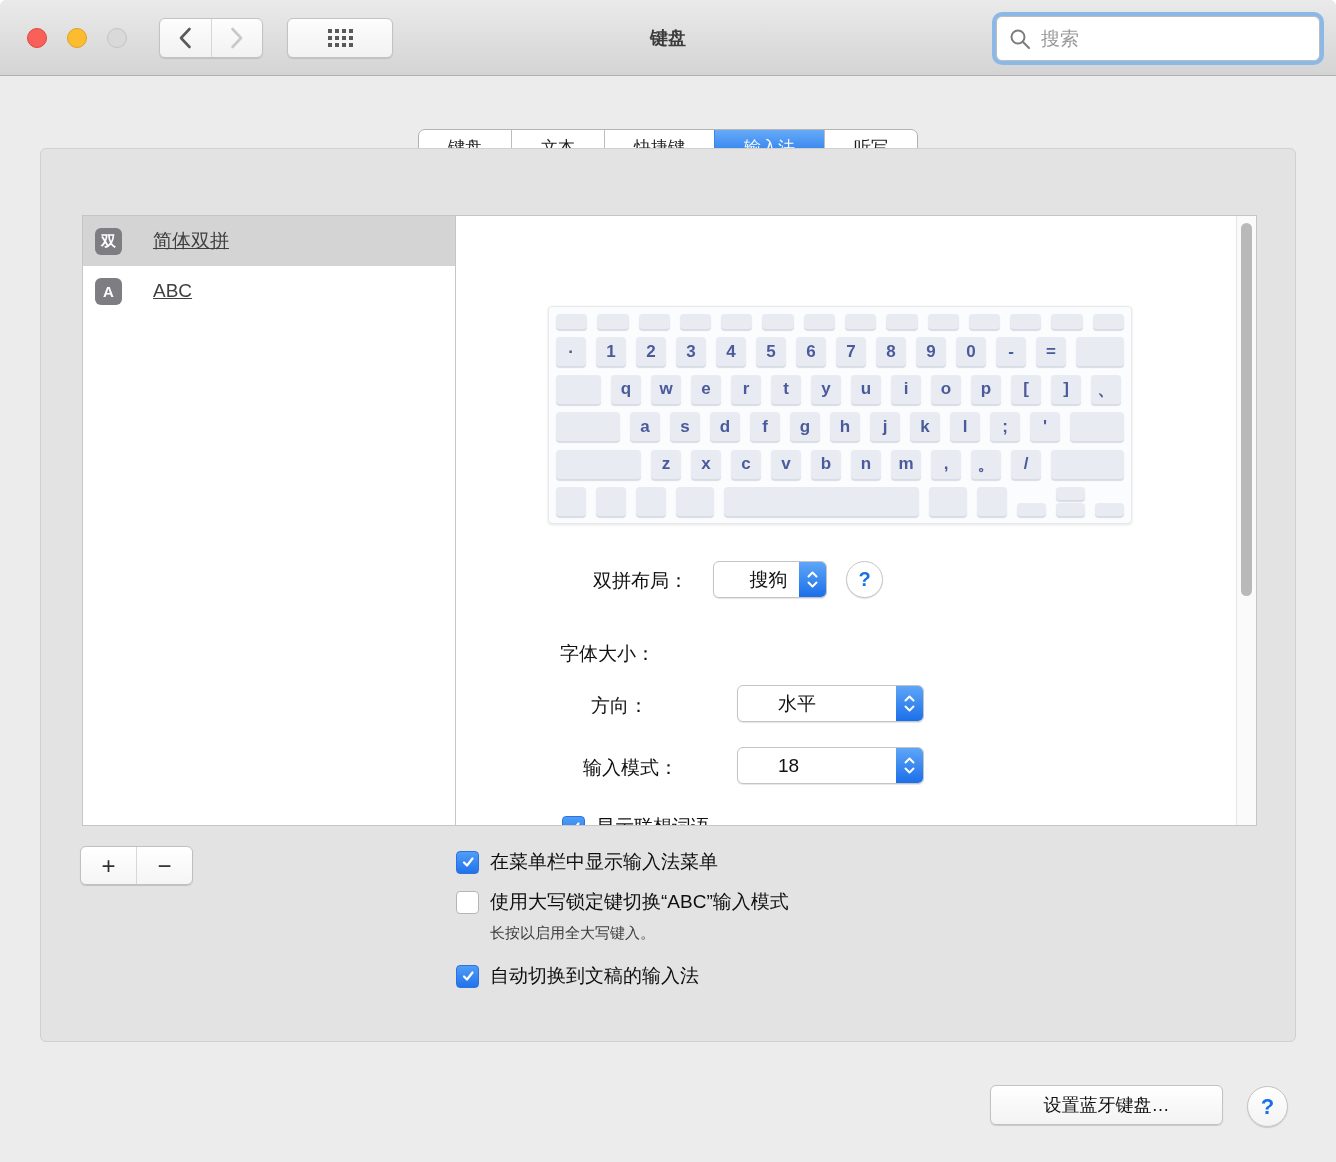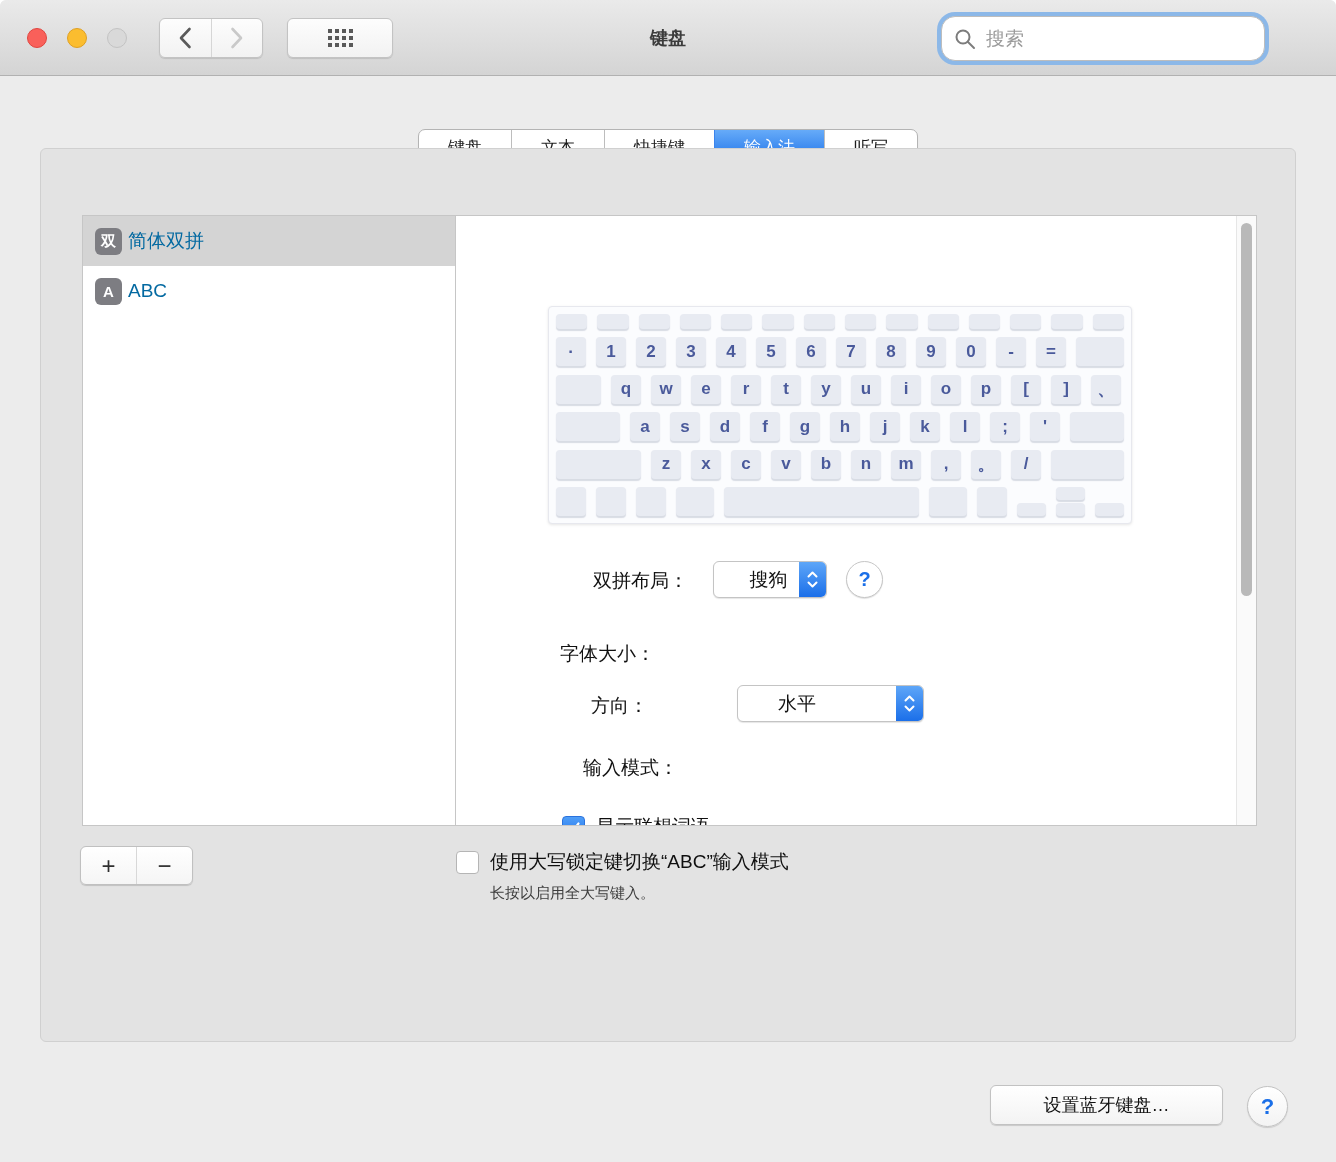"搜索" .searchfield { border-radius: 14px -> 6px; left: 941px -> 996px }
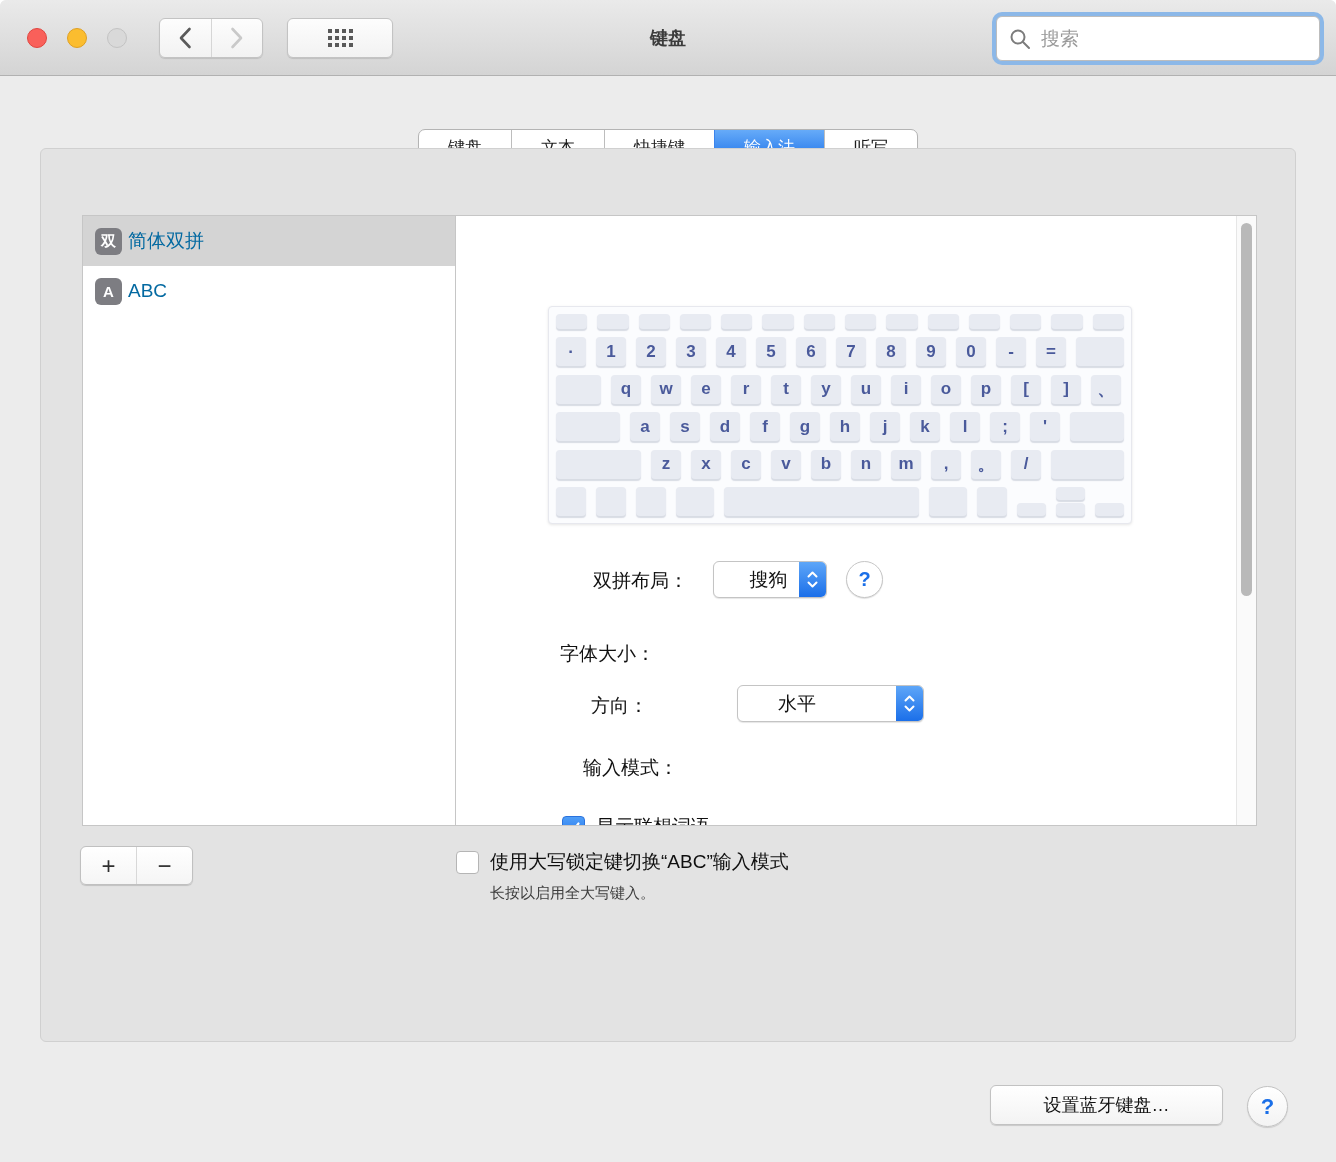"简体双拼" .srclabel { color: #0369a1 -> #404040; margin-left: 6px -> 31px; text-decoration: none -> underline }
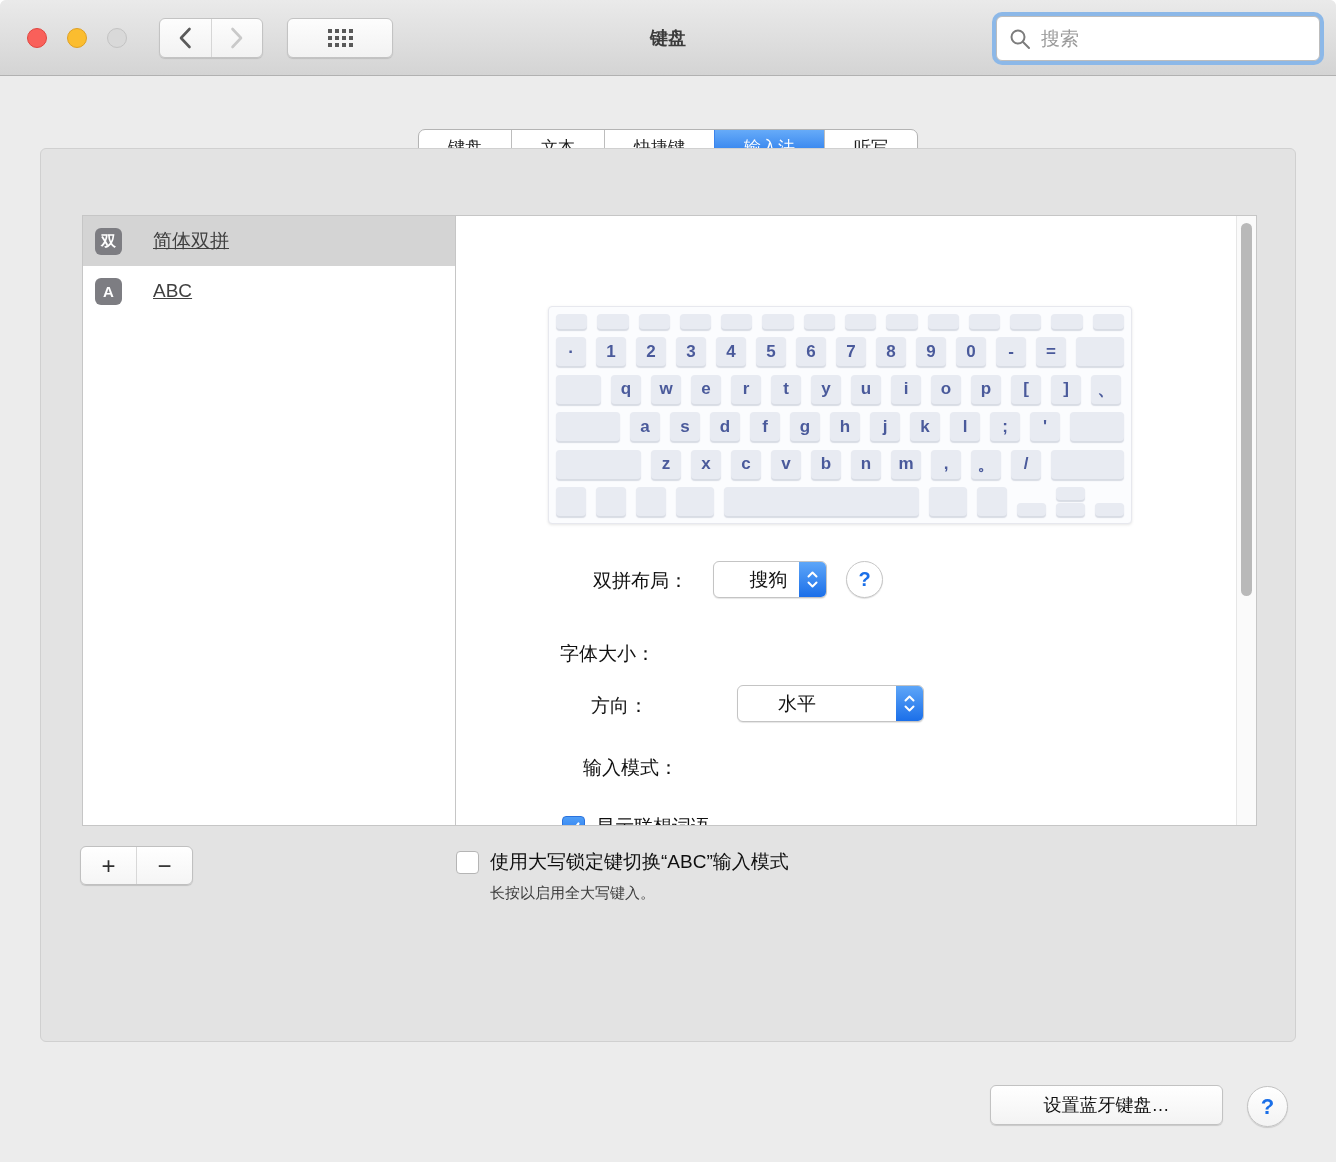"18" div.popup { html: none -> <div> <div>18</div> <div> <svg> <path></path> </svg> <svg> <path></path> </svg> </div> </div> }
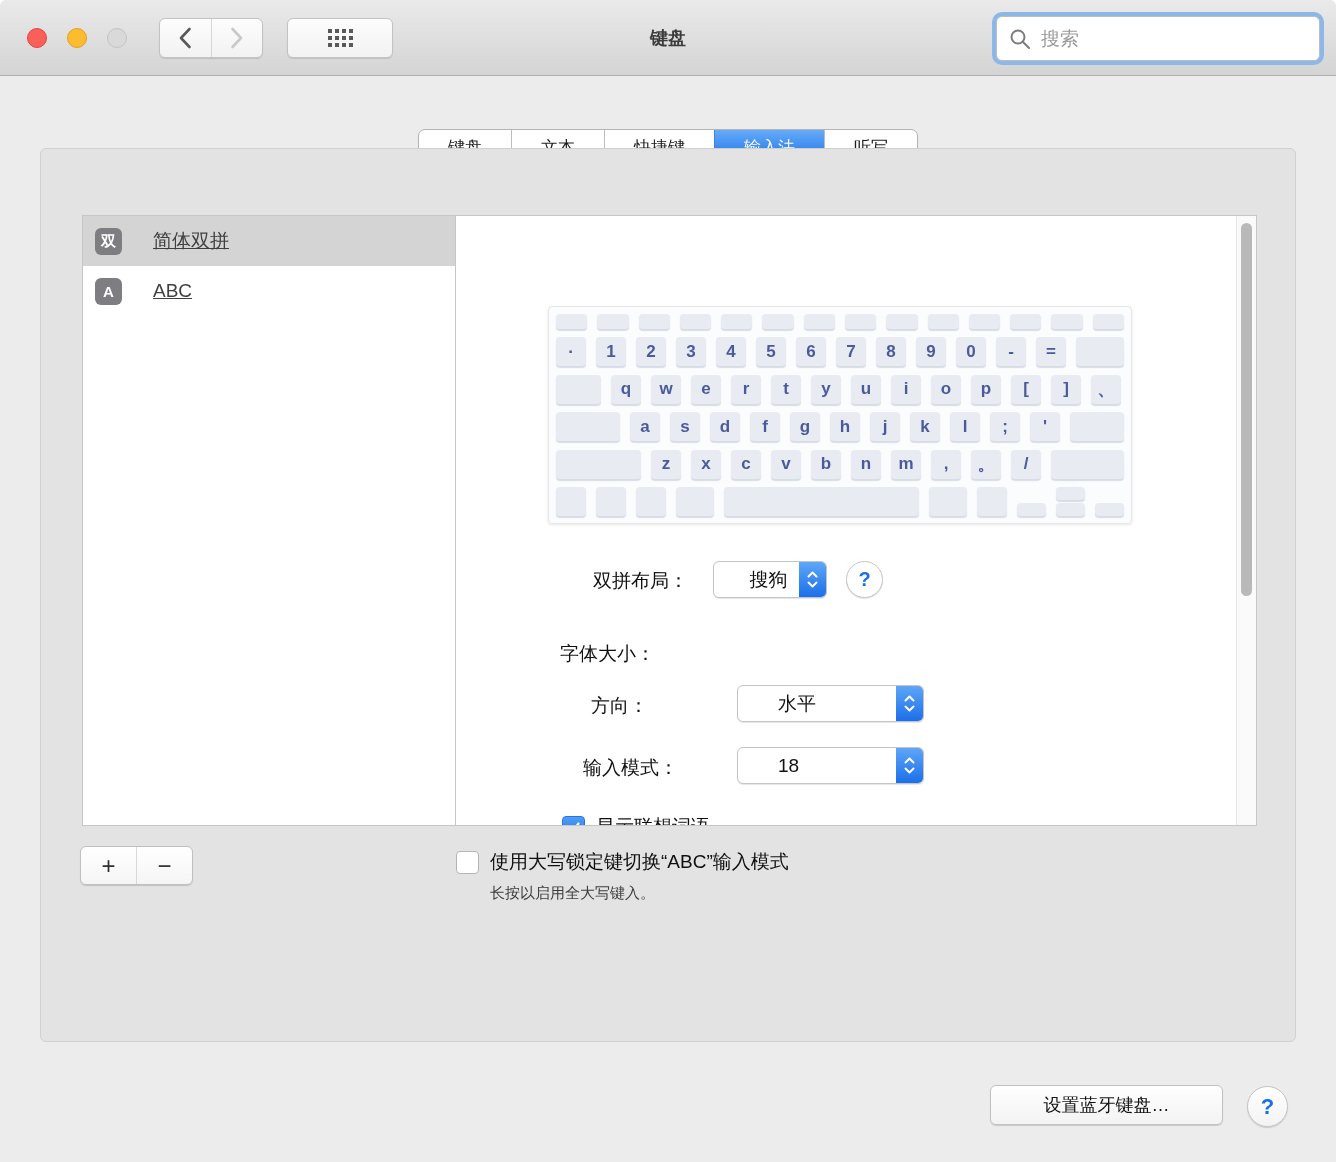"在菜单栏中显示输入法菜单" div.cbrow { html: none -> <div> <div> <svg> <path></path> </svg> </div> <span>在菜单栏中显示输入法菜单</span> </div> }
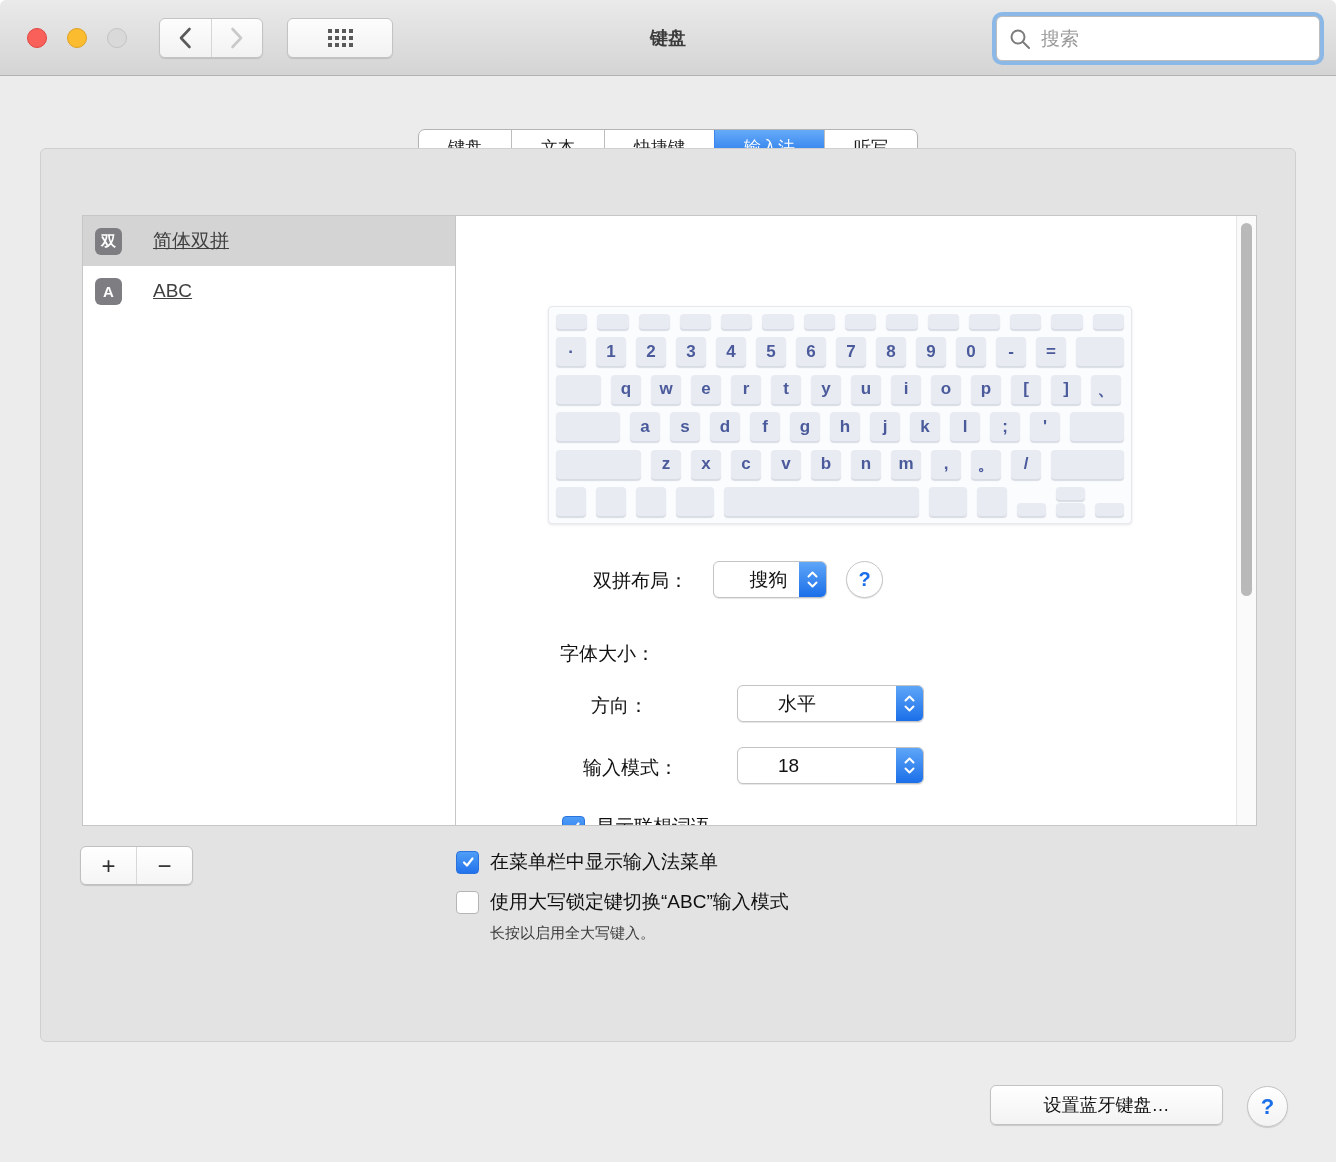"自动切换到文稿的输入法" div.cbrow { html: none -> <div> <div> <svg> <path></path> </svg> </div> <span>自动切换到文稿的输入法</span> </div> }
